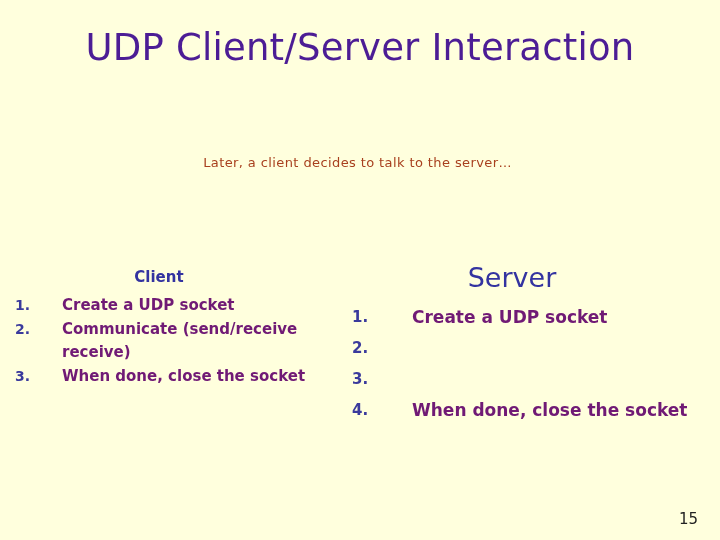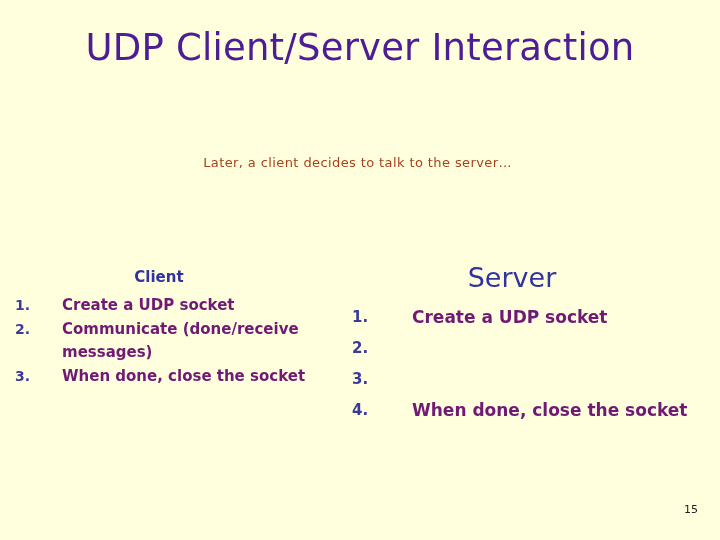"Communicate (done/receive messages)" span.step-text { text: done/receive messages -> send/receive receive }
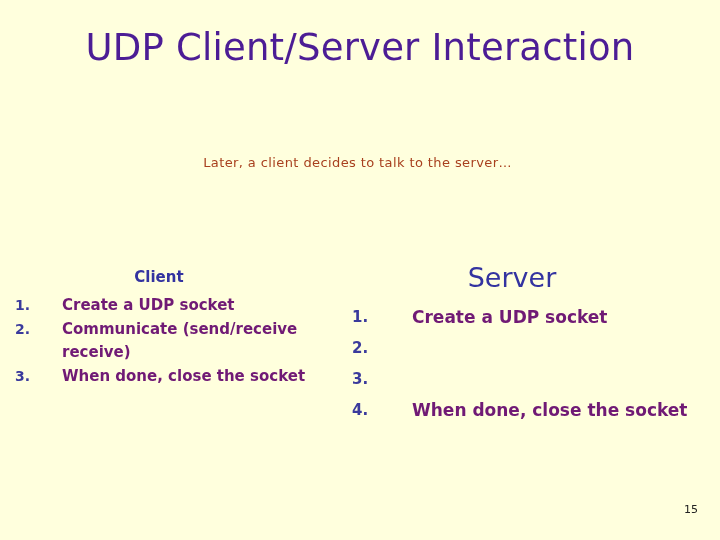"15" .page-number { bottom: 24px -> 12px; font-size: 11px -> 15px }
